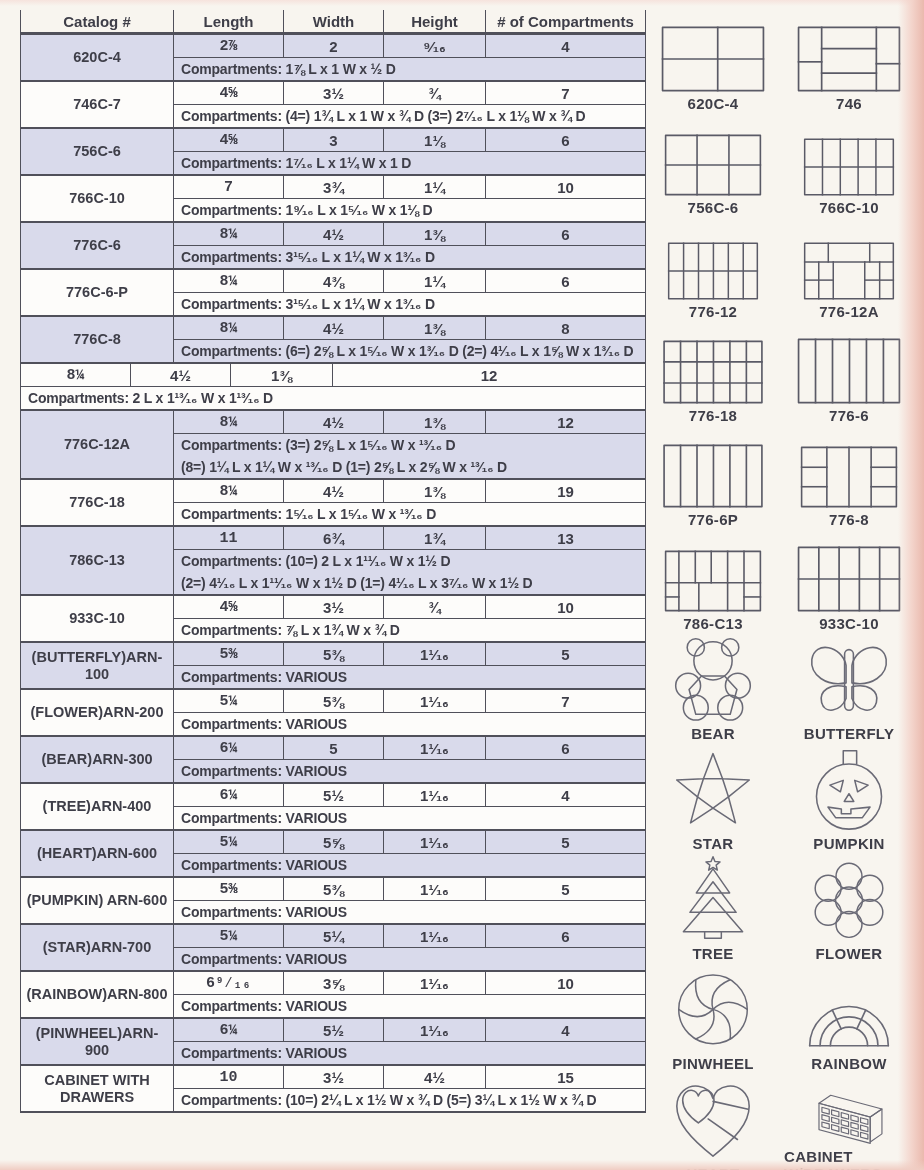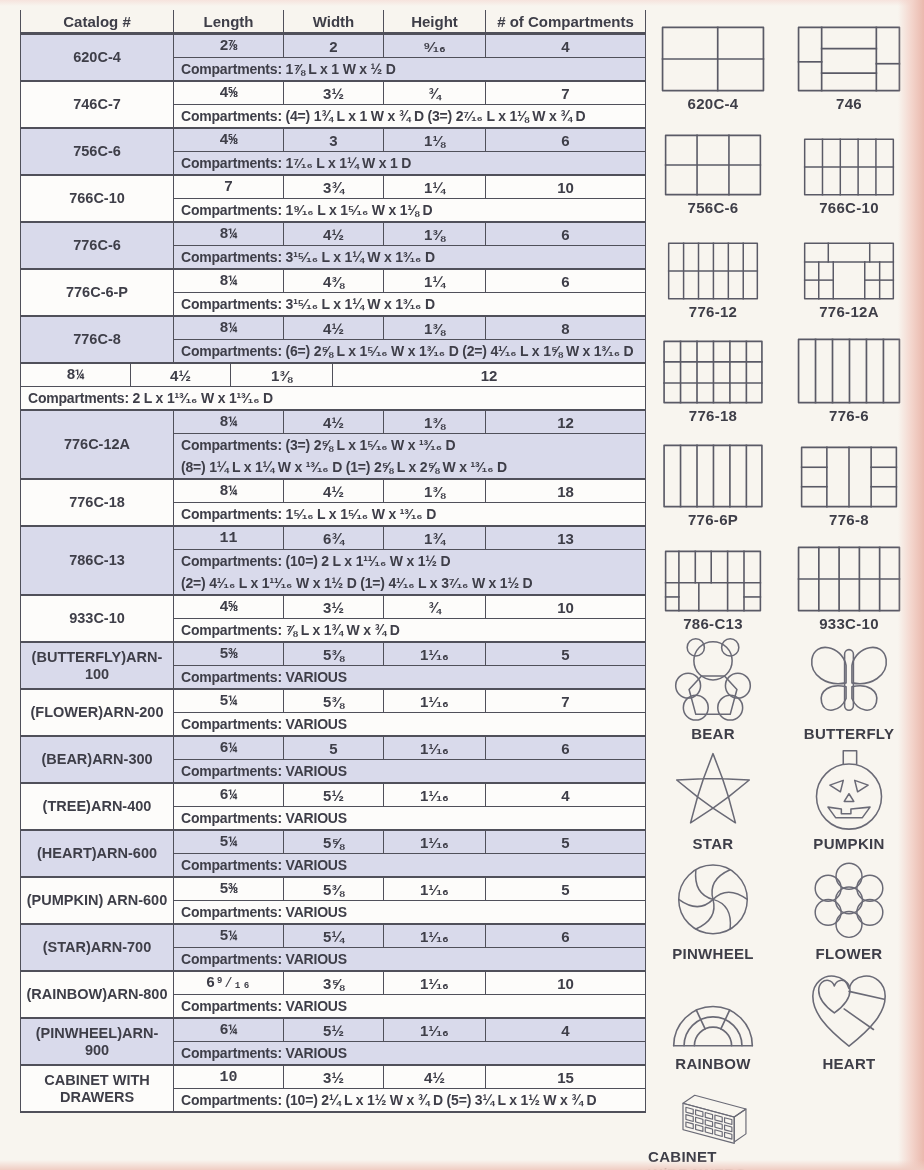"18" div.cell { text: 18 -> 19 }
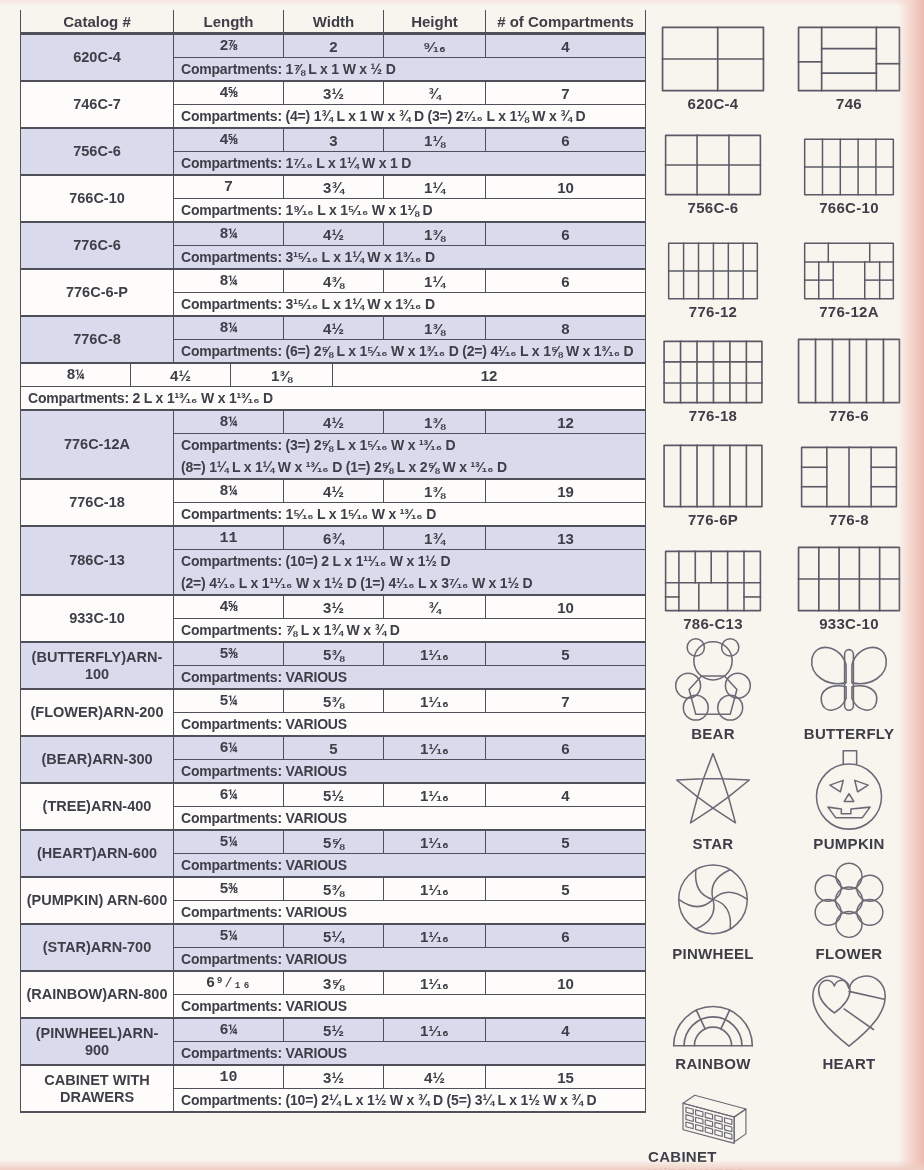"TREE" div.diag-cell { html: none -> <div> <svg> <path></path> <path></path> <path></path> <path></path> <path></path> </svg> <div>TREE</div> </div> }
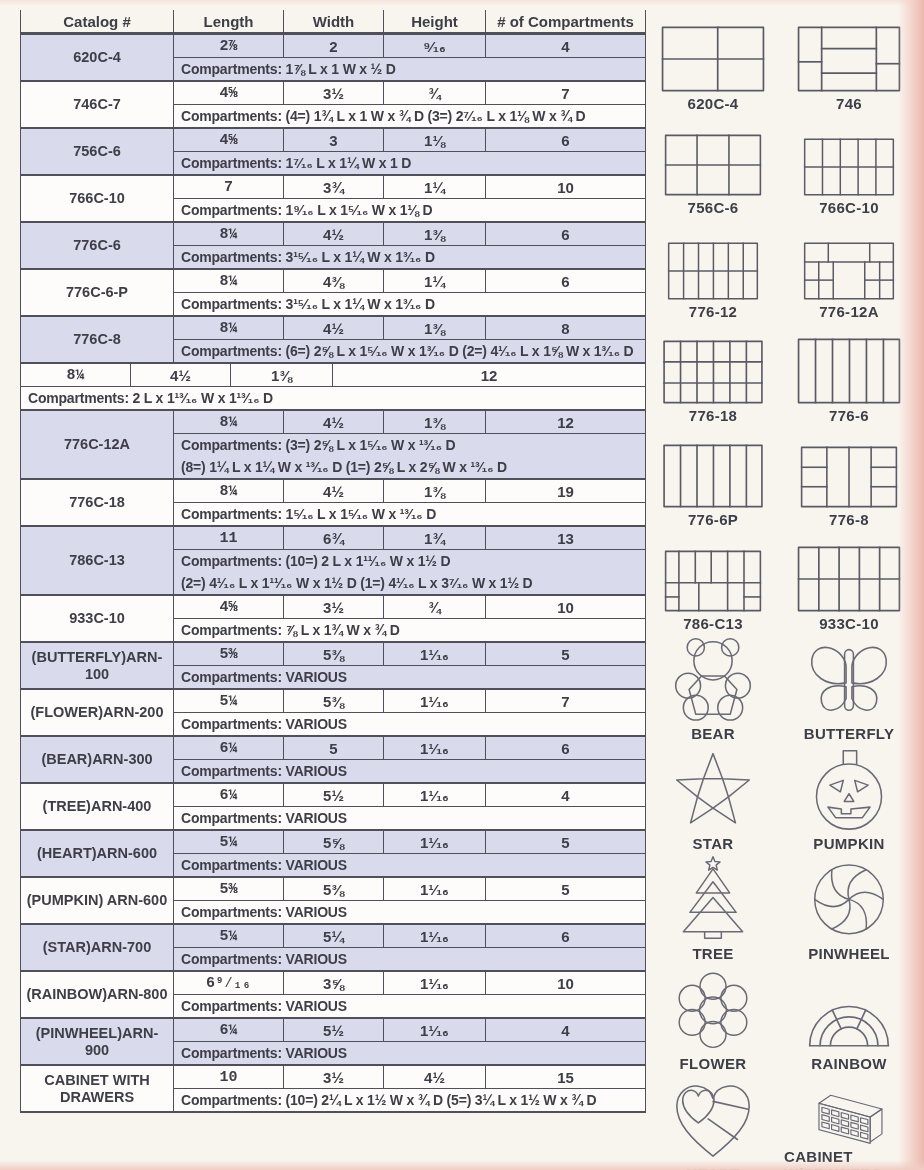"PINWHEEL" div.diag-cell { order: before "FLOWER" -> after "FLOWER" }
